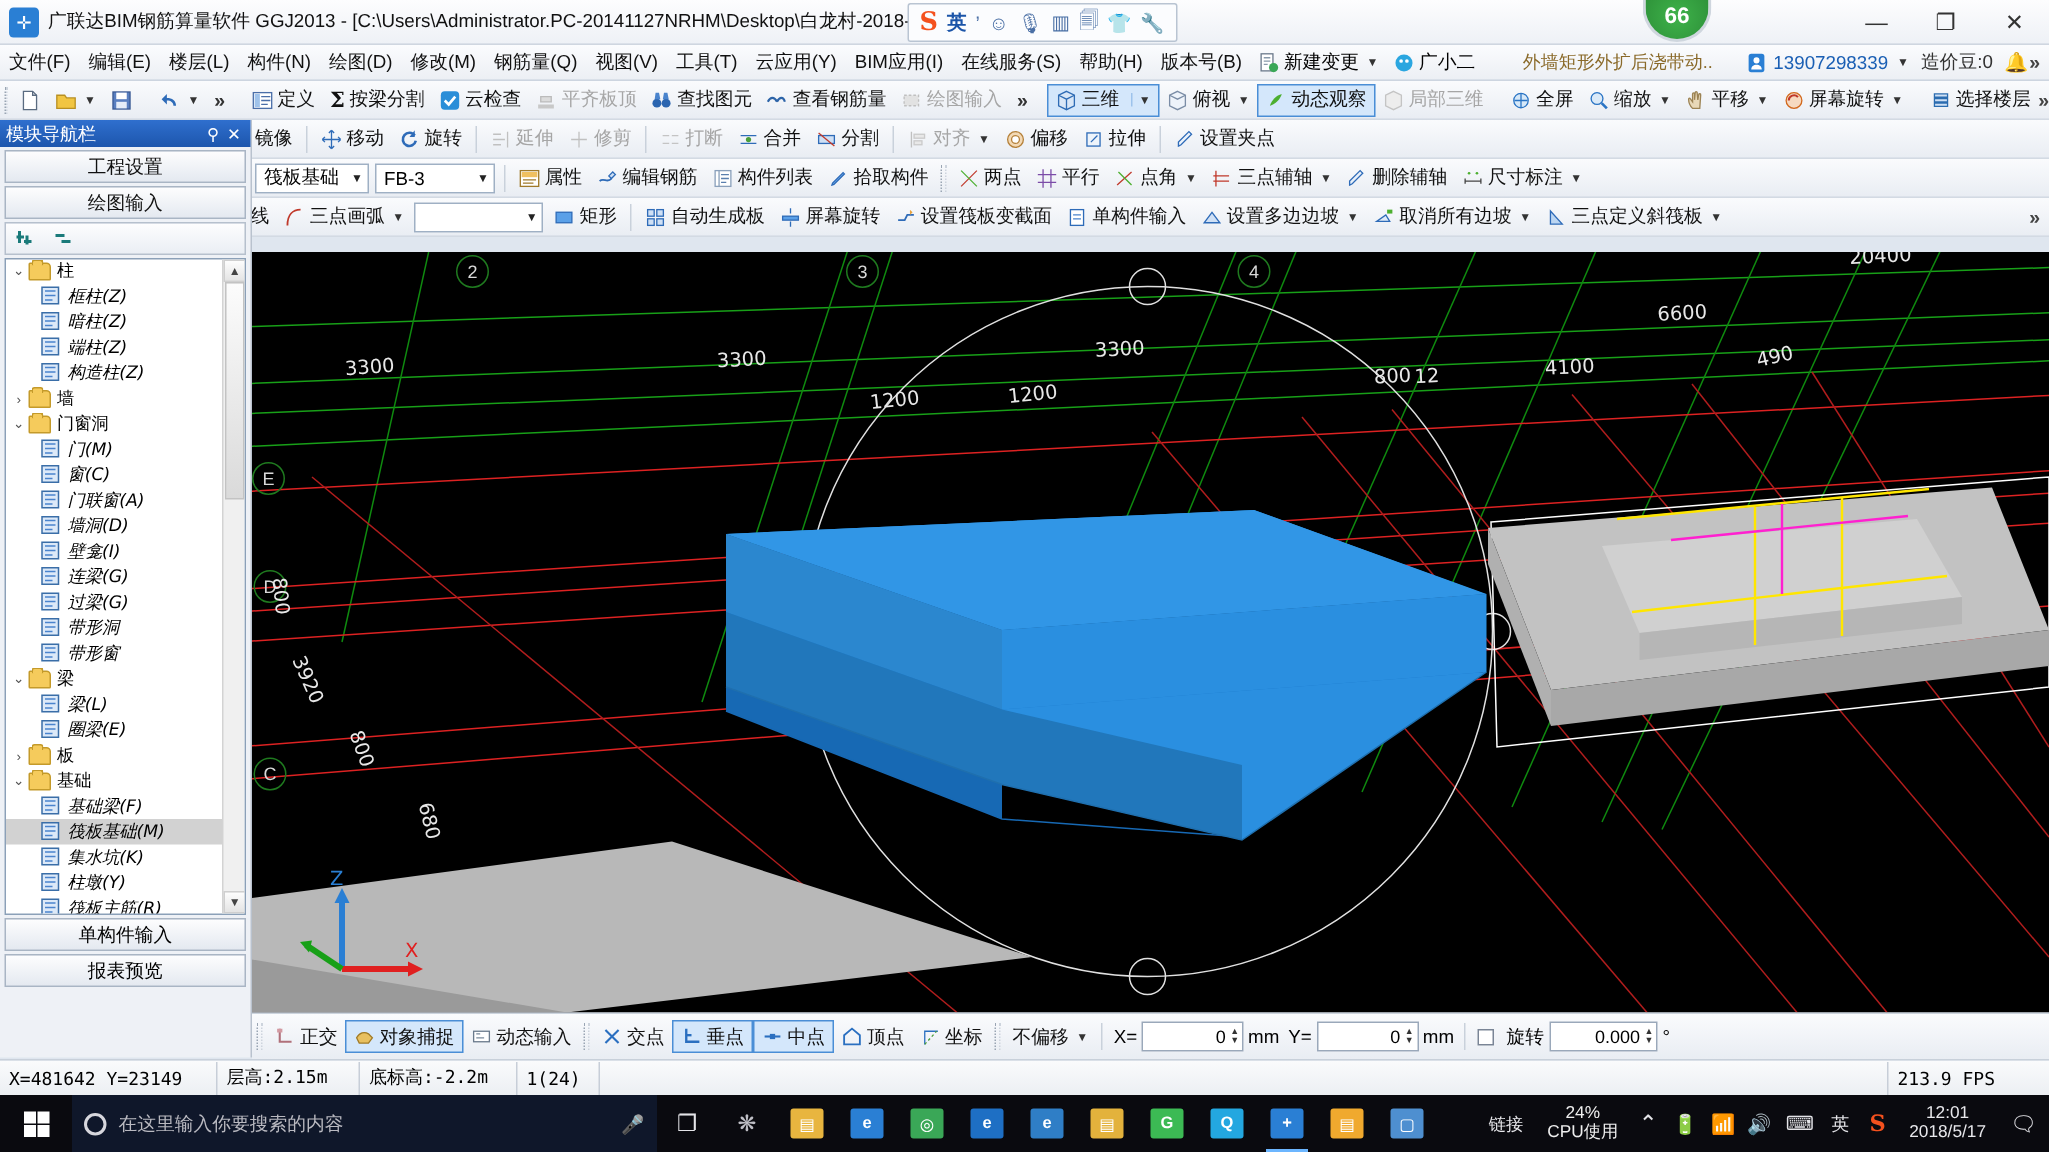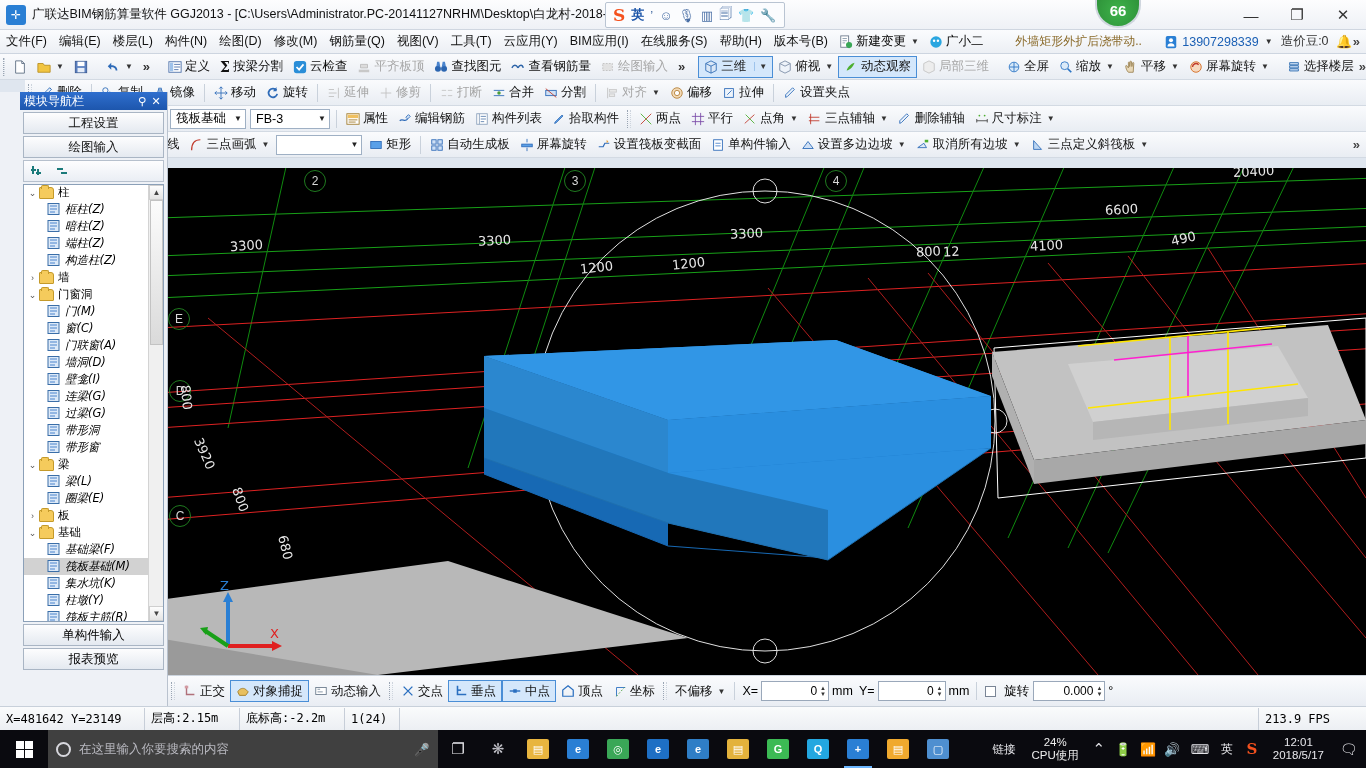"模块导航栏" .leftpanel { padding-left: 20px -> none; top: 92px -> 80px }
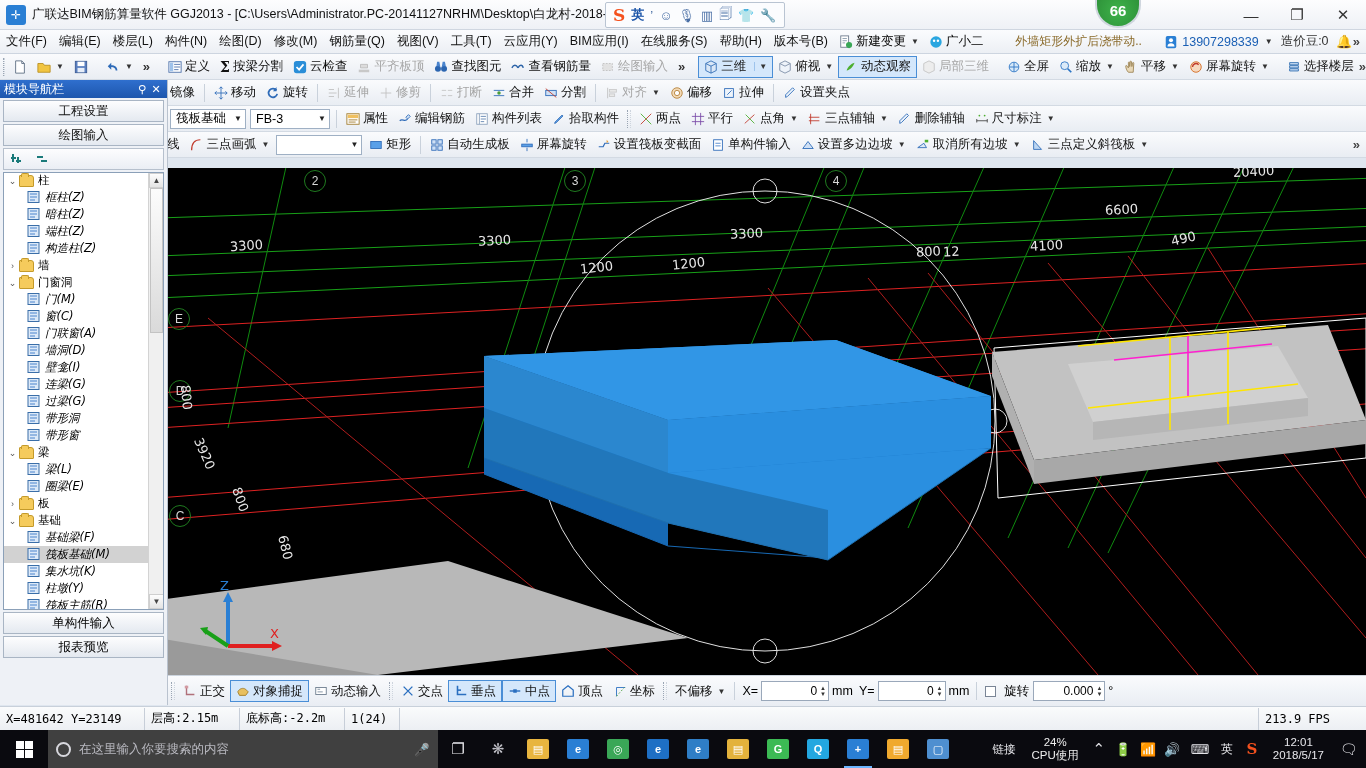"在这里输入你要搜索的内容" .tb-search { background: #404040 -> #0f172a }
